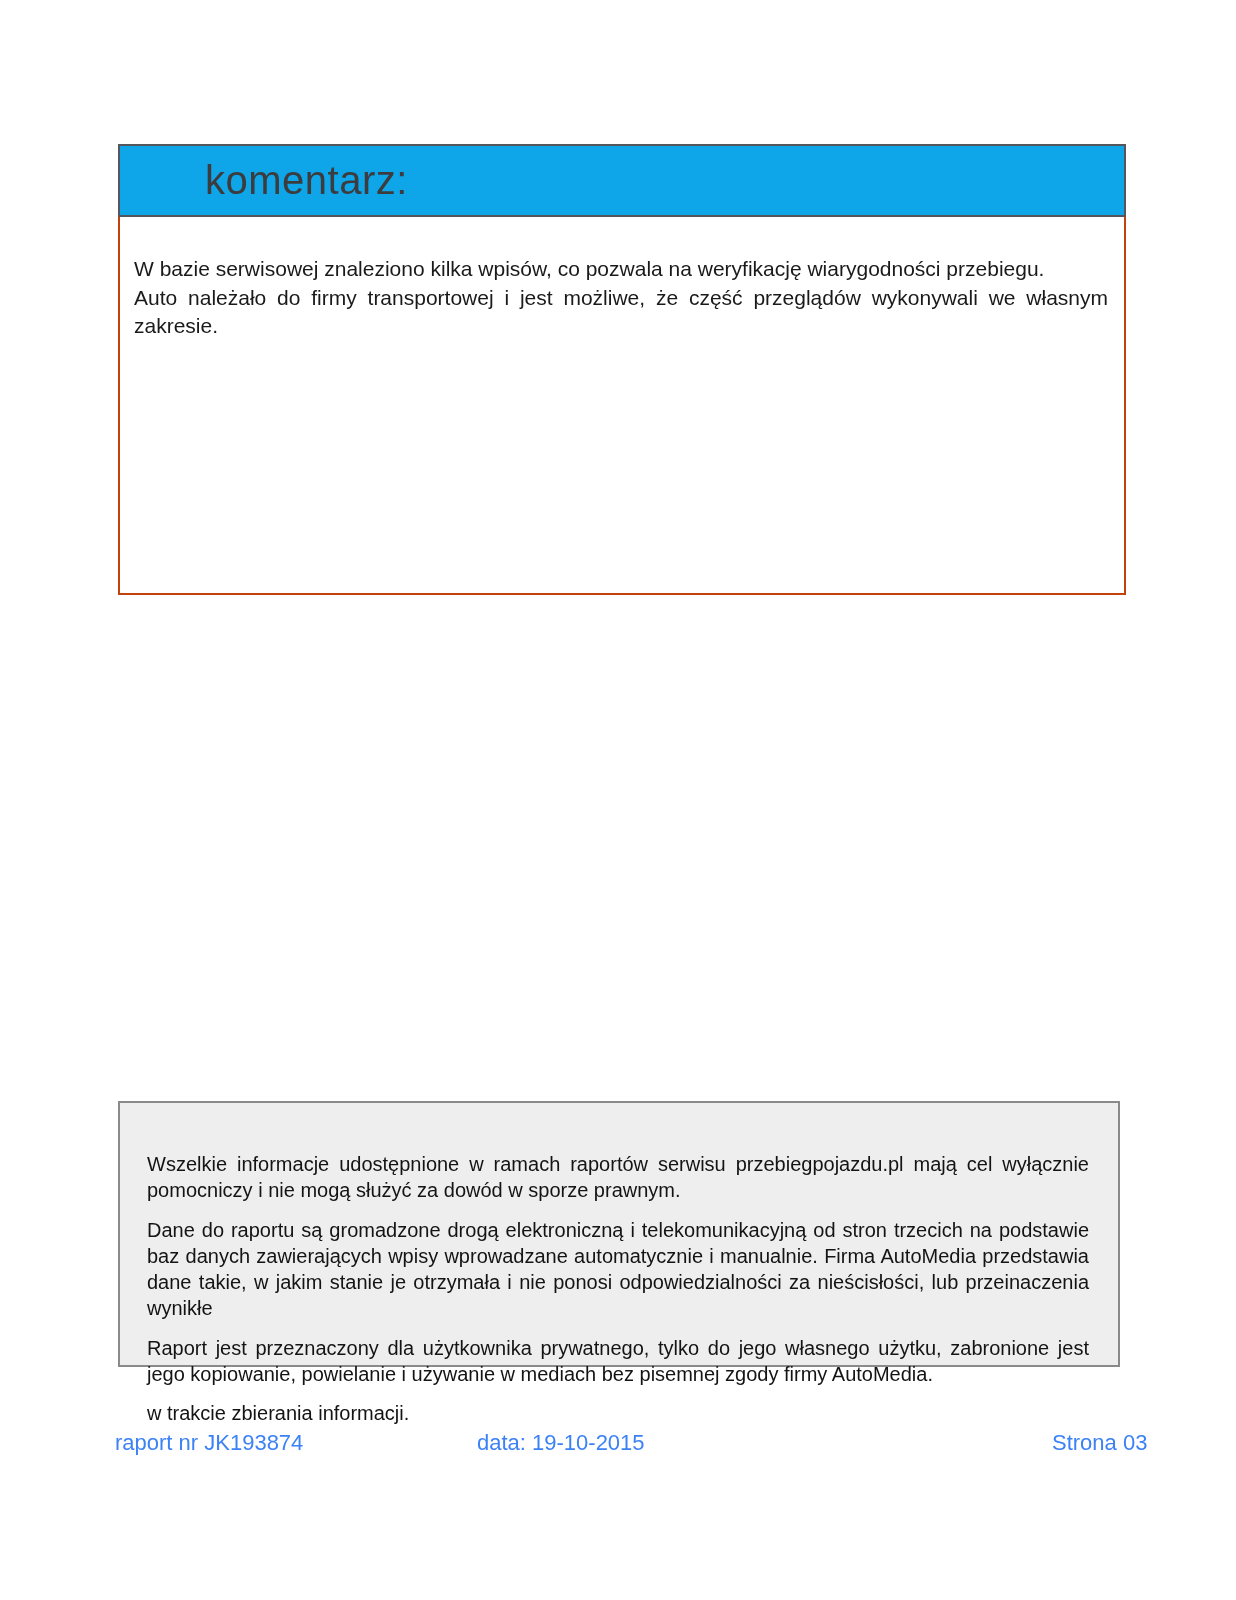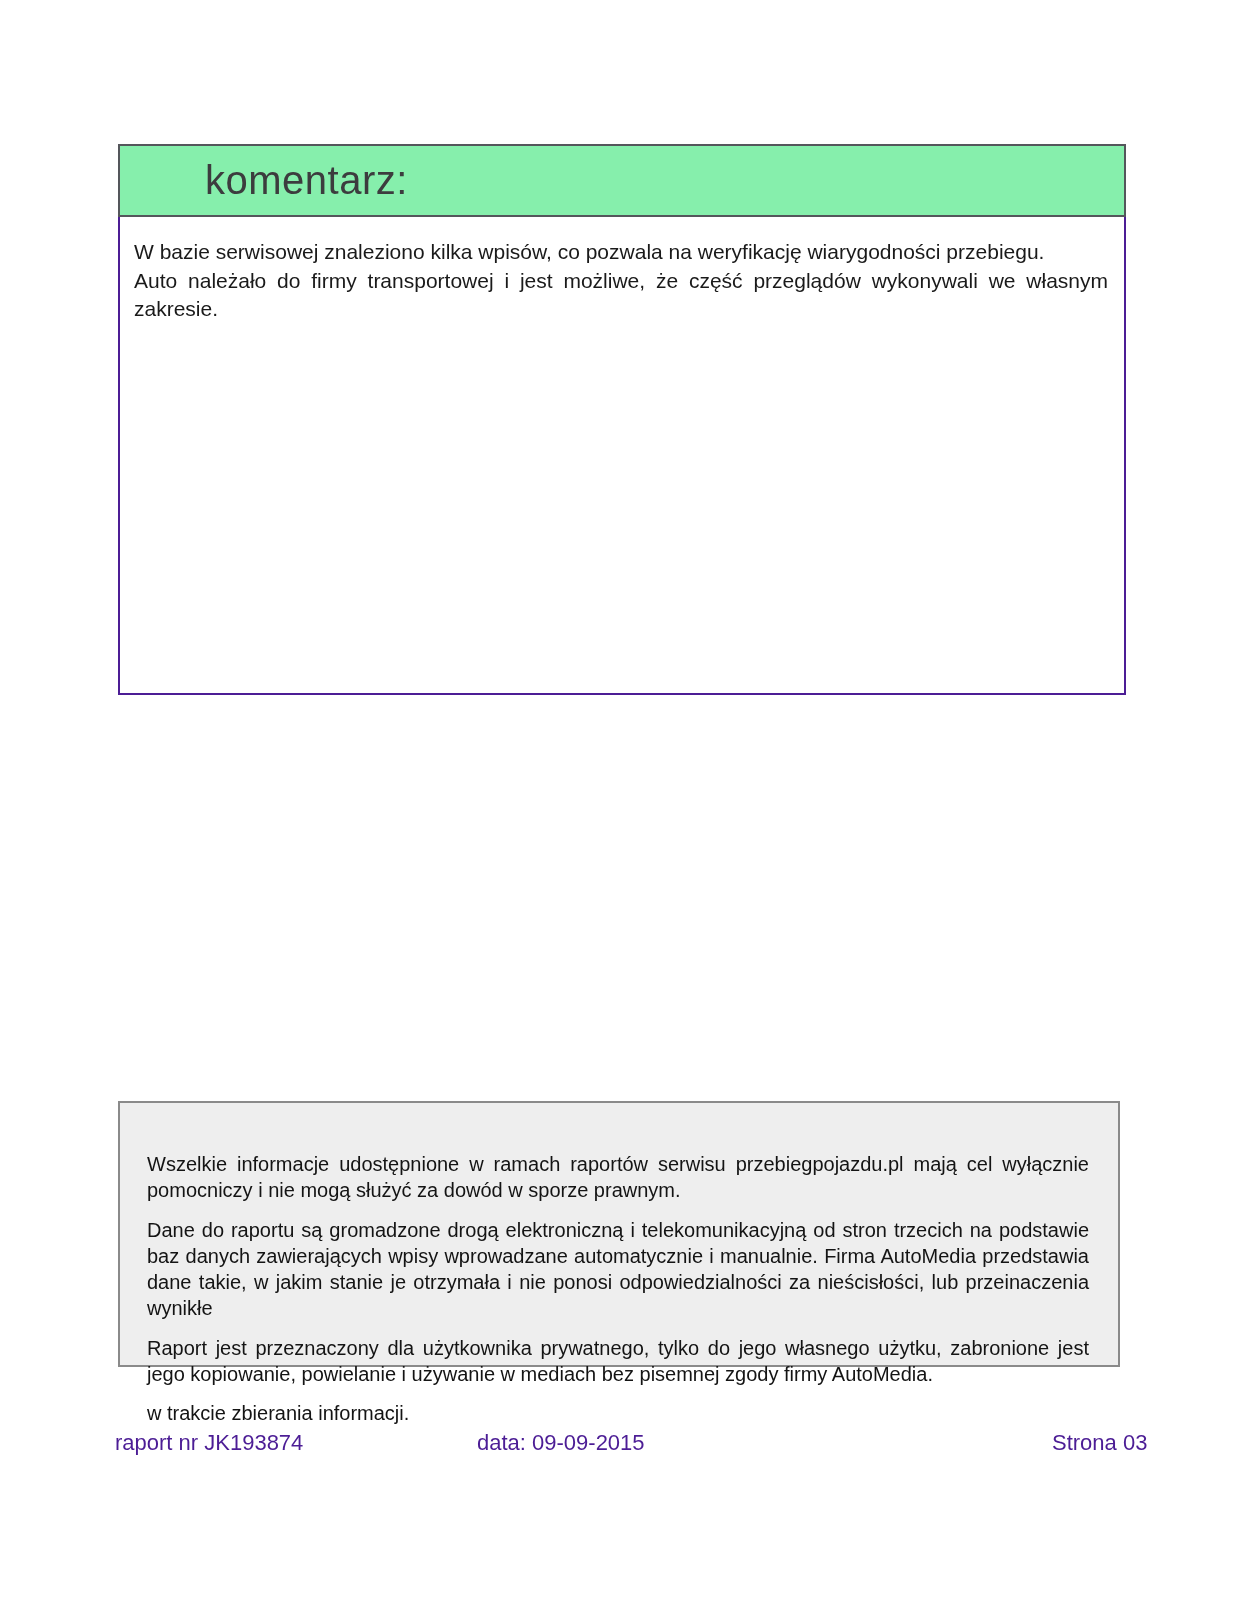"komentarz:" .comment-header { background: #86efac -> #0ea5e9 }
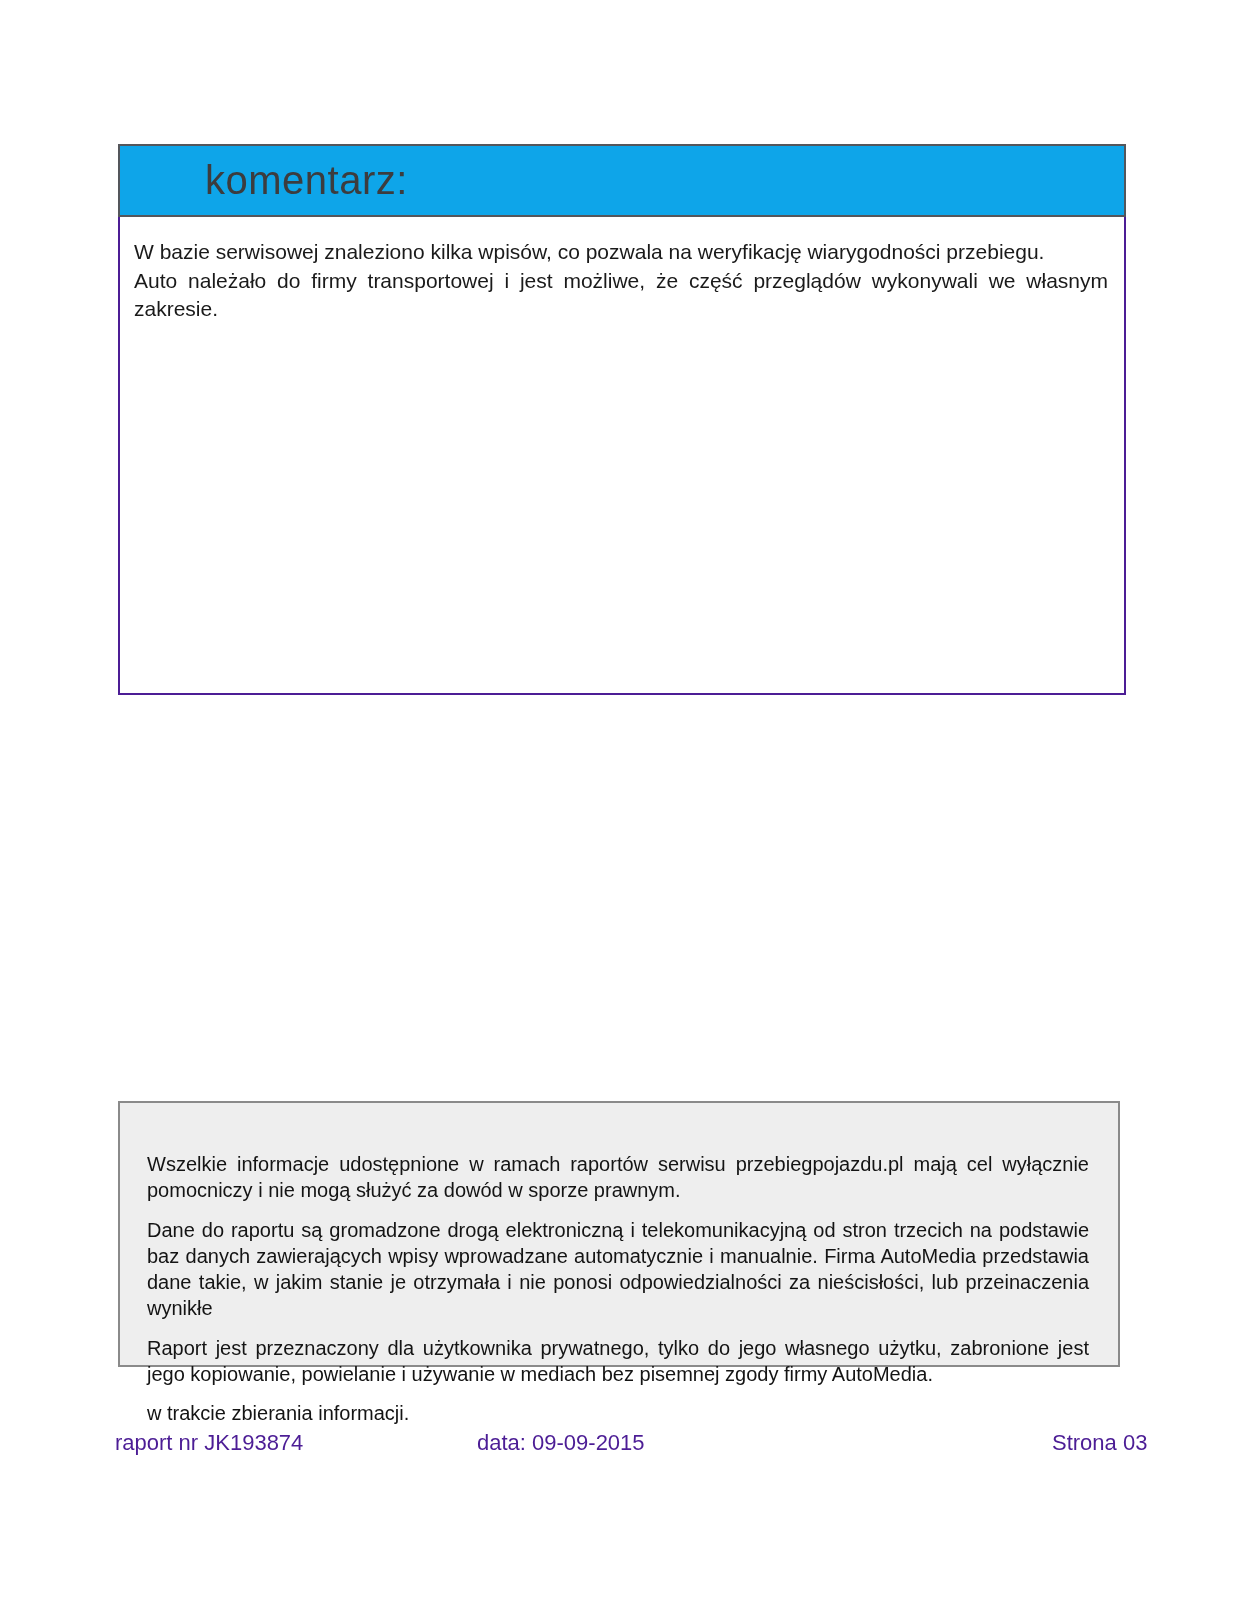"W bazie serwisowej znaleziono kilka" .comment-body { border: 2px solid #4c1d95 -> 2px solid #c2410c; height: 480px -> 380px; padding: 21px 16px 0 14px -> 38px 16px 0 14px }
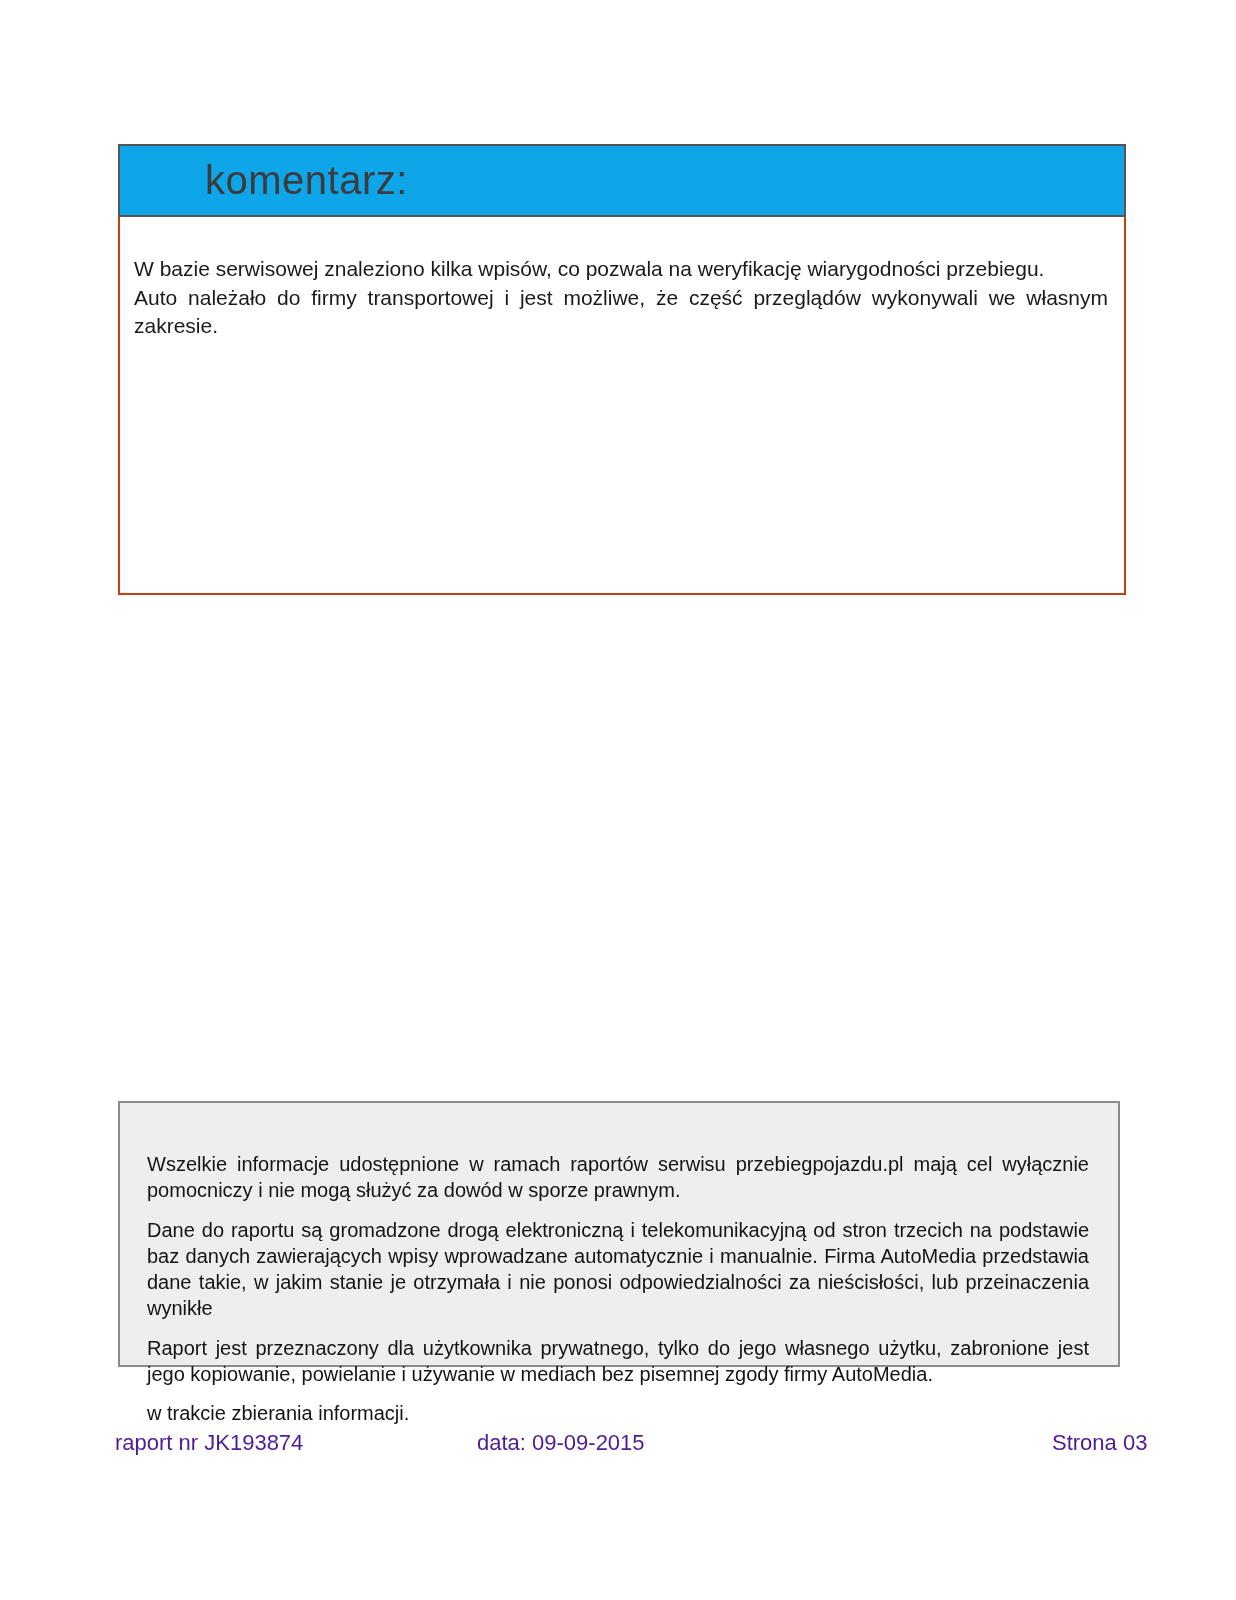"raport nr JK193874" .page-footer span { color: #4c1d95 -> #3b82f6 }
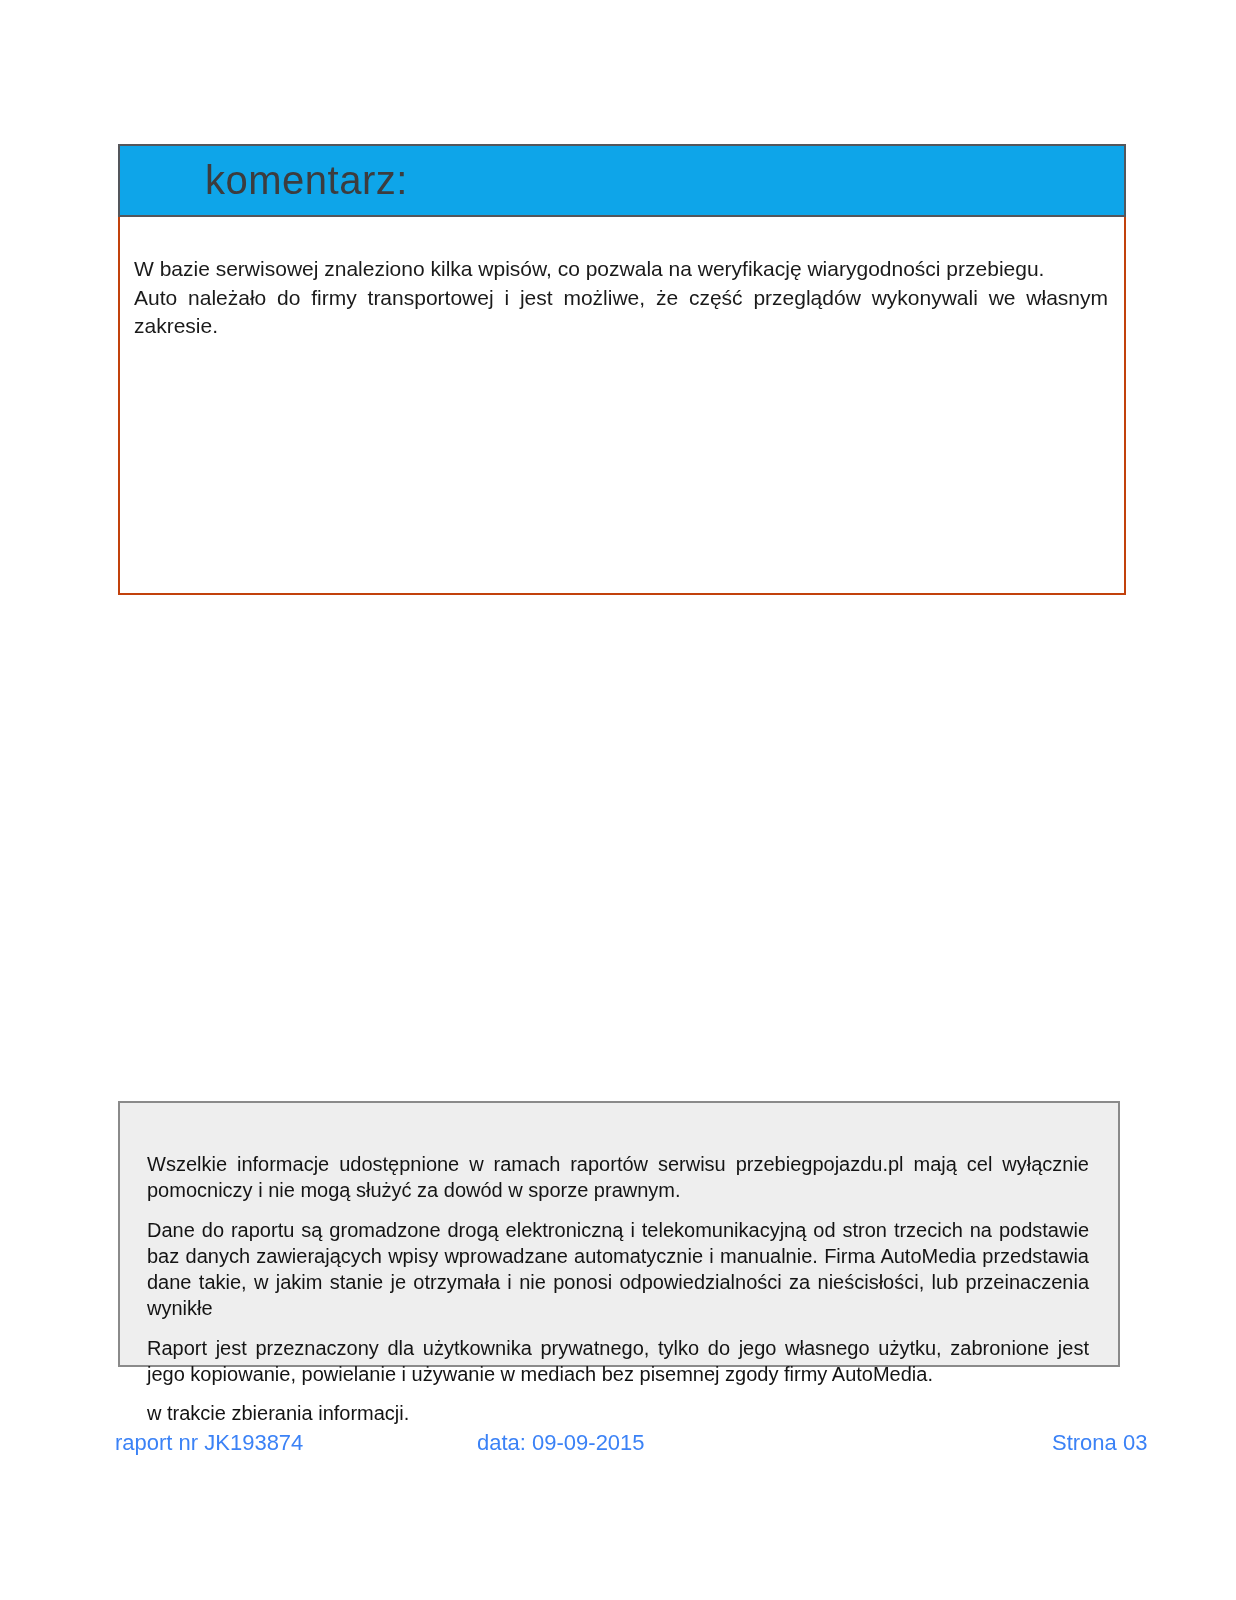"data: 09-09-2015" span.footer-date { text: 09-09-2015 -> 19-10-2015 }
